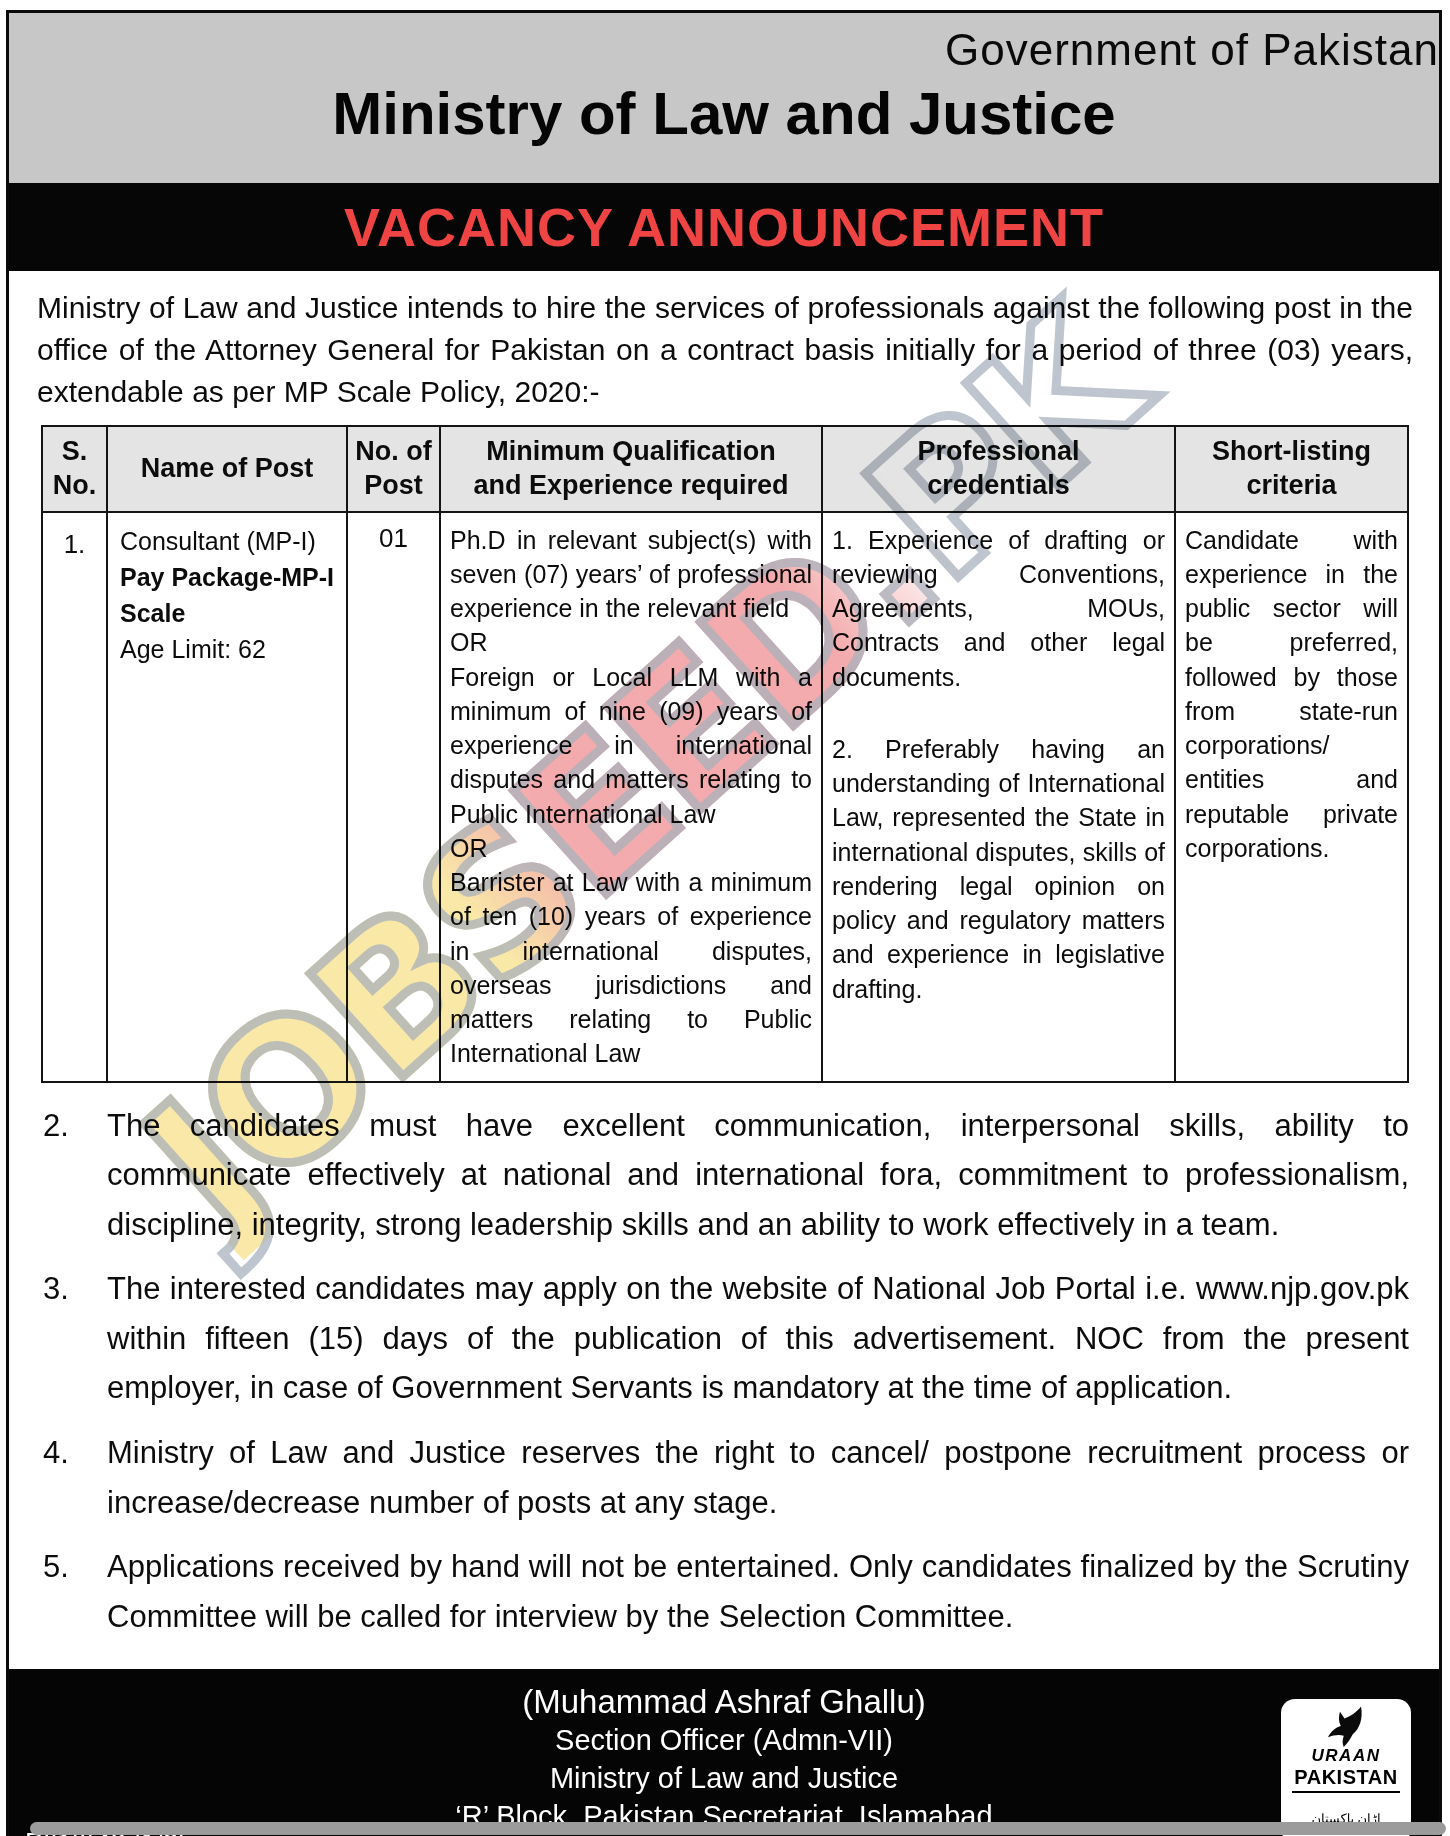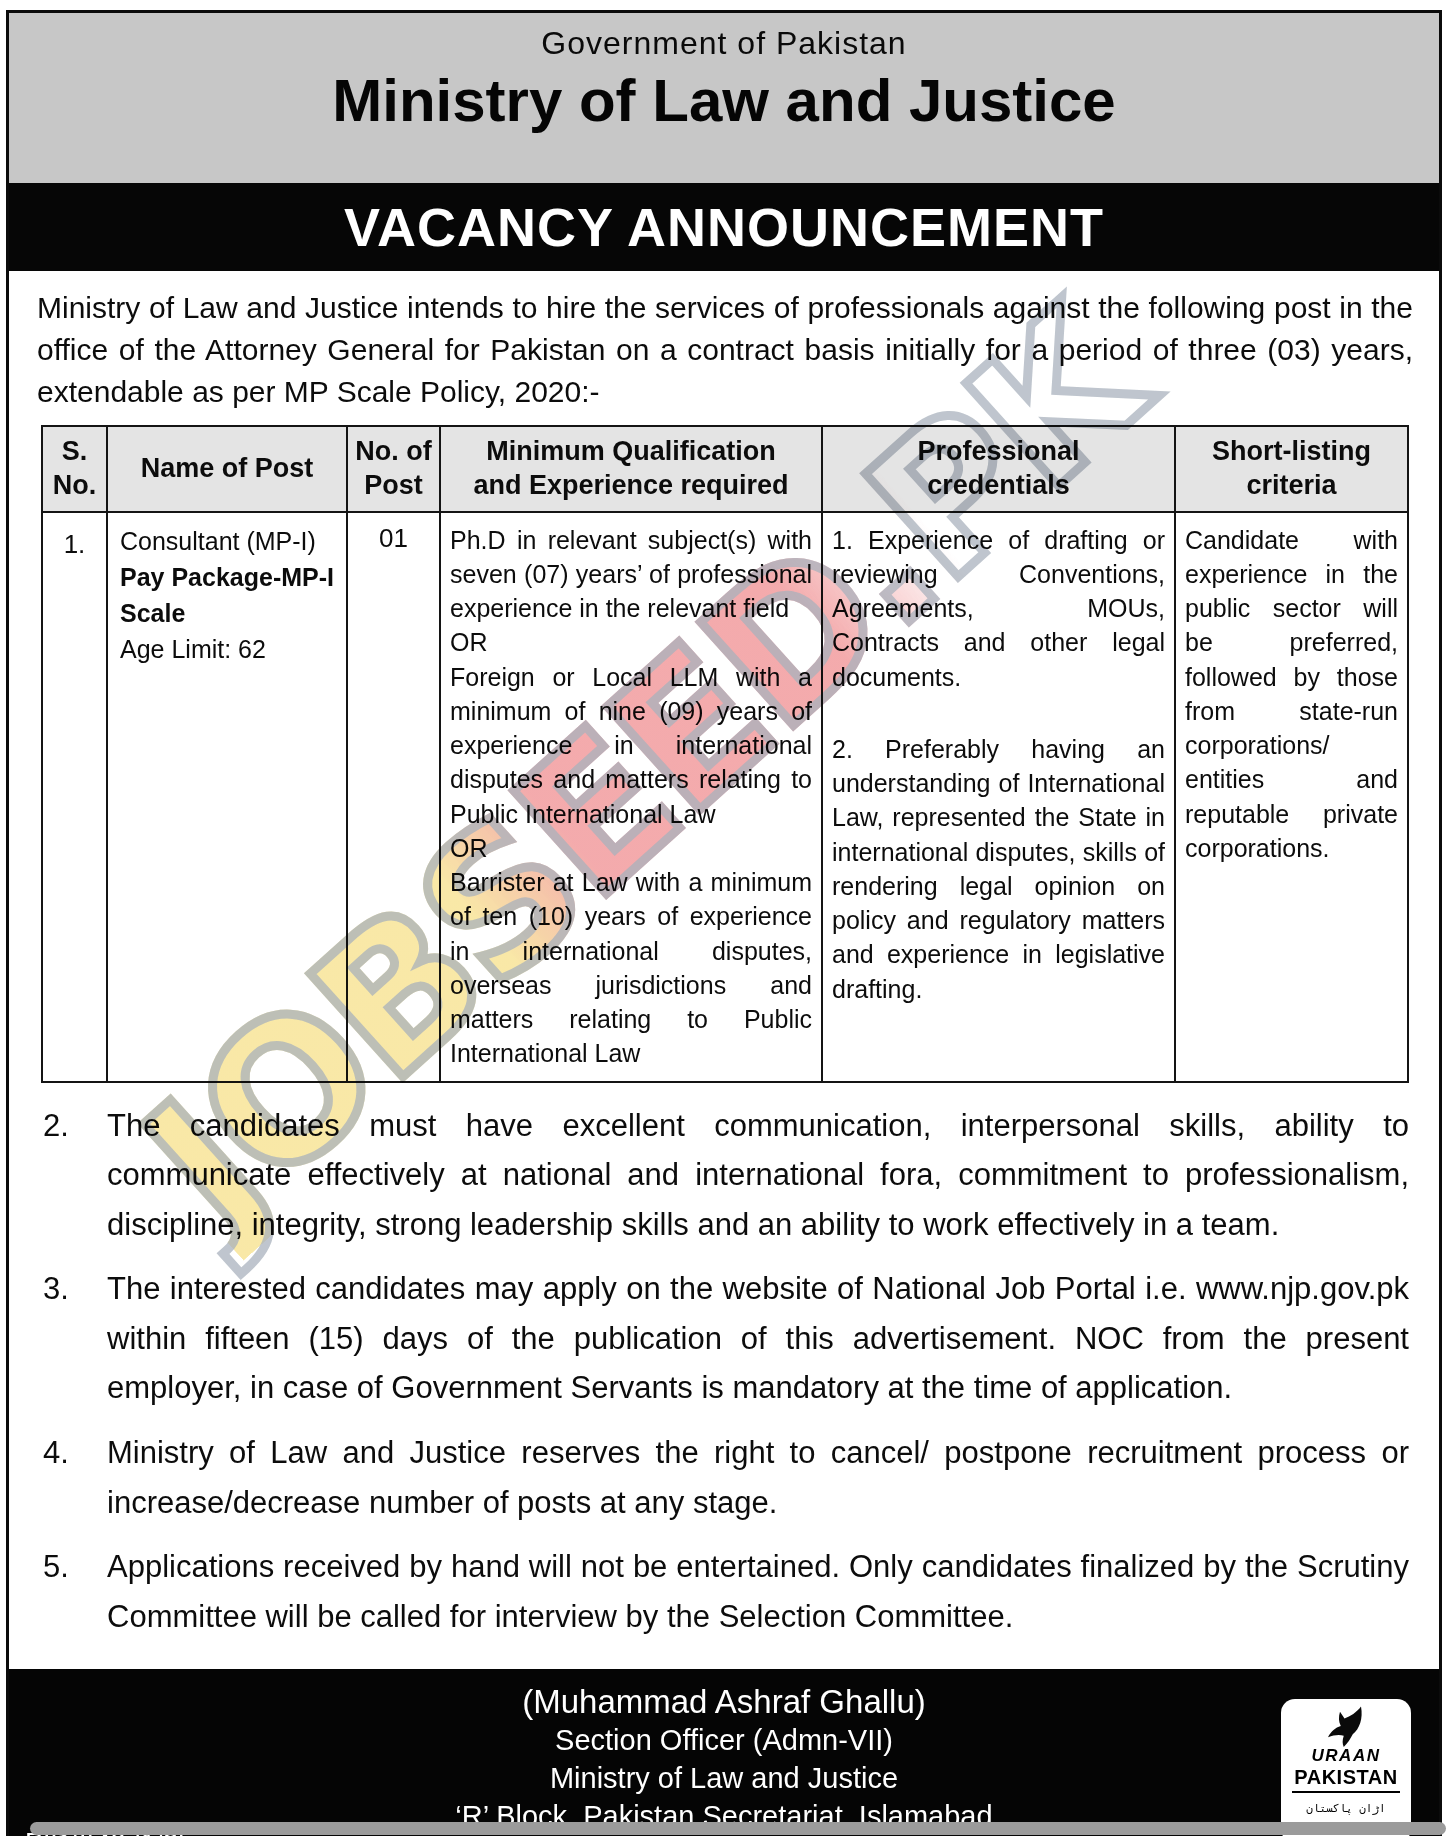"Government of Pakistan" .gov-line { font-size: 32px -> 44px; text-align: none -> right }
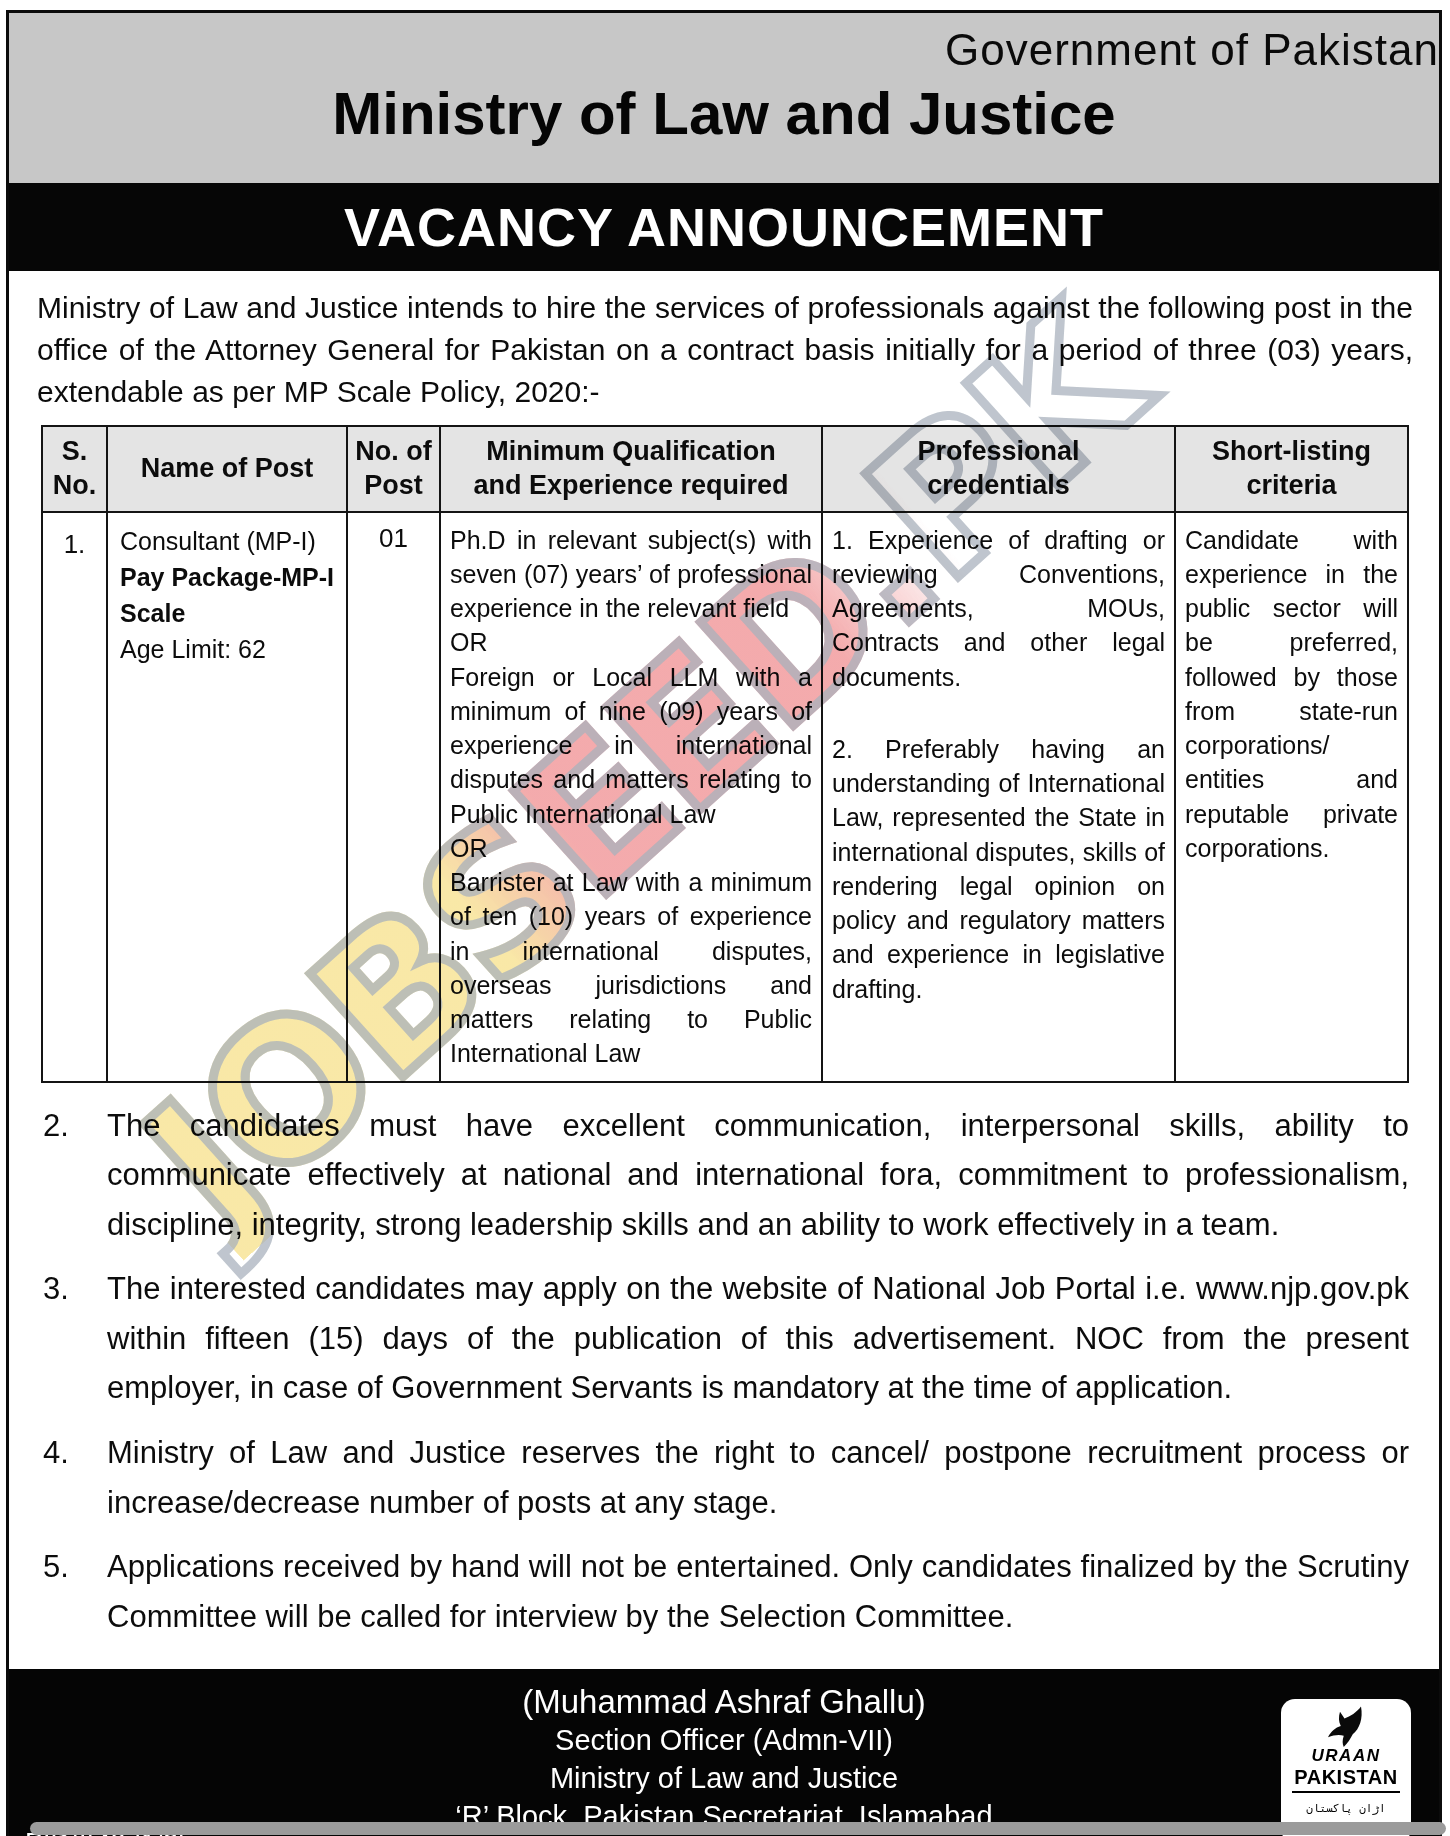"VACANCY ANNOUNCEMENT" .banner-text { color: #ffffff -> #ef4444 }
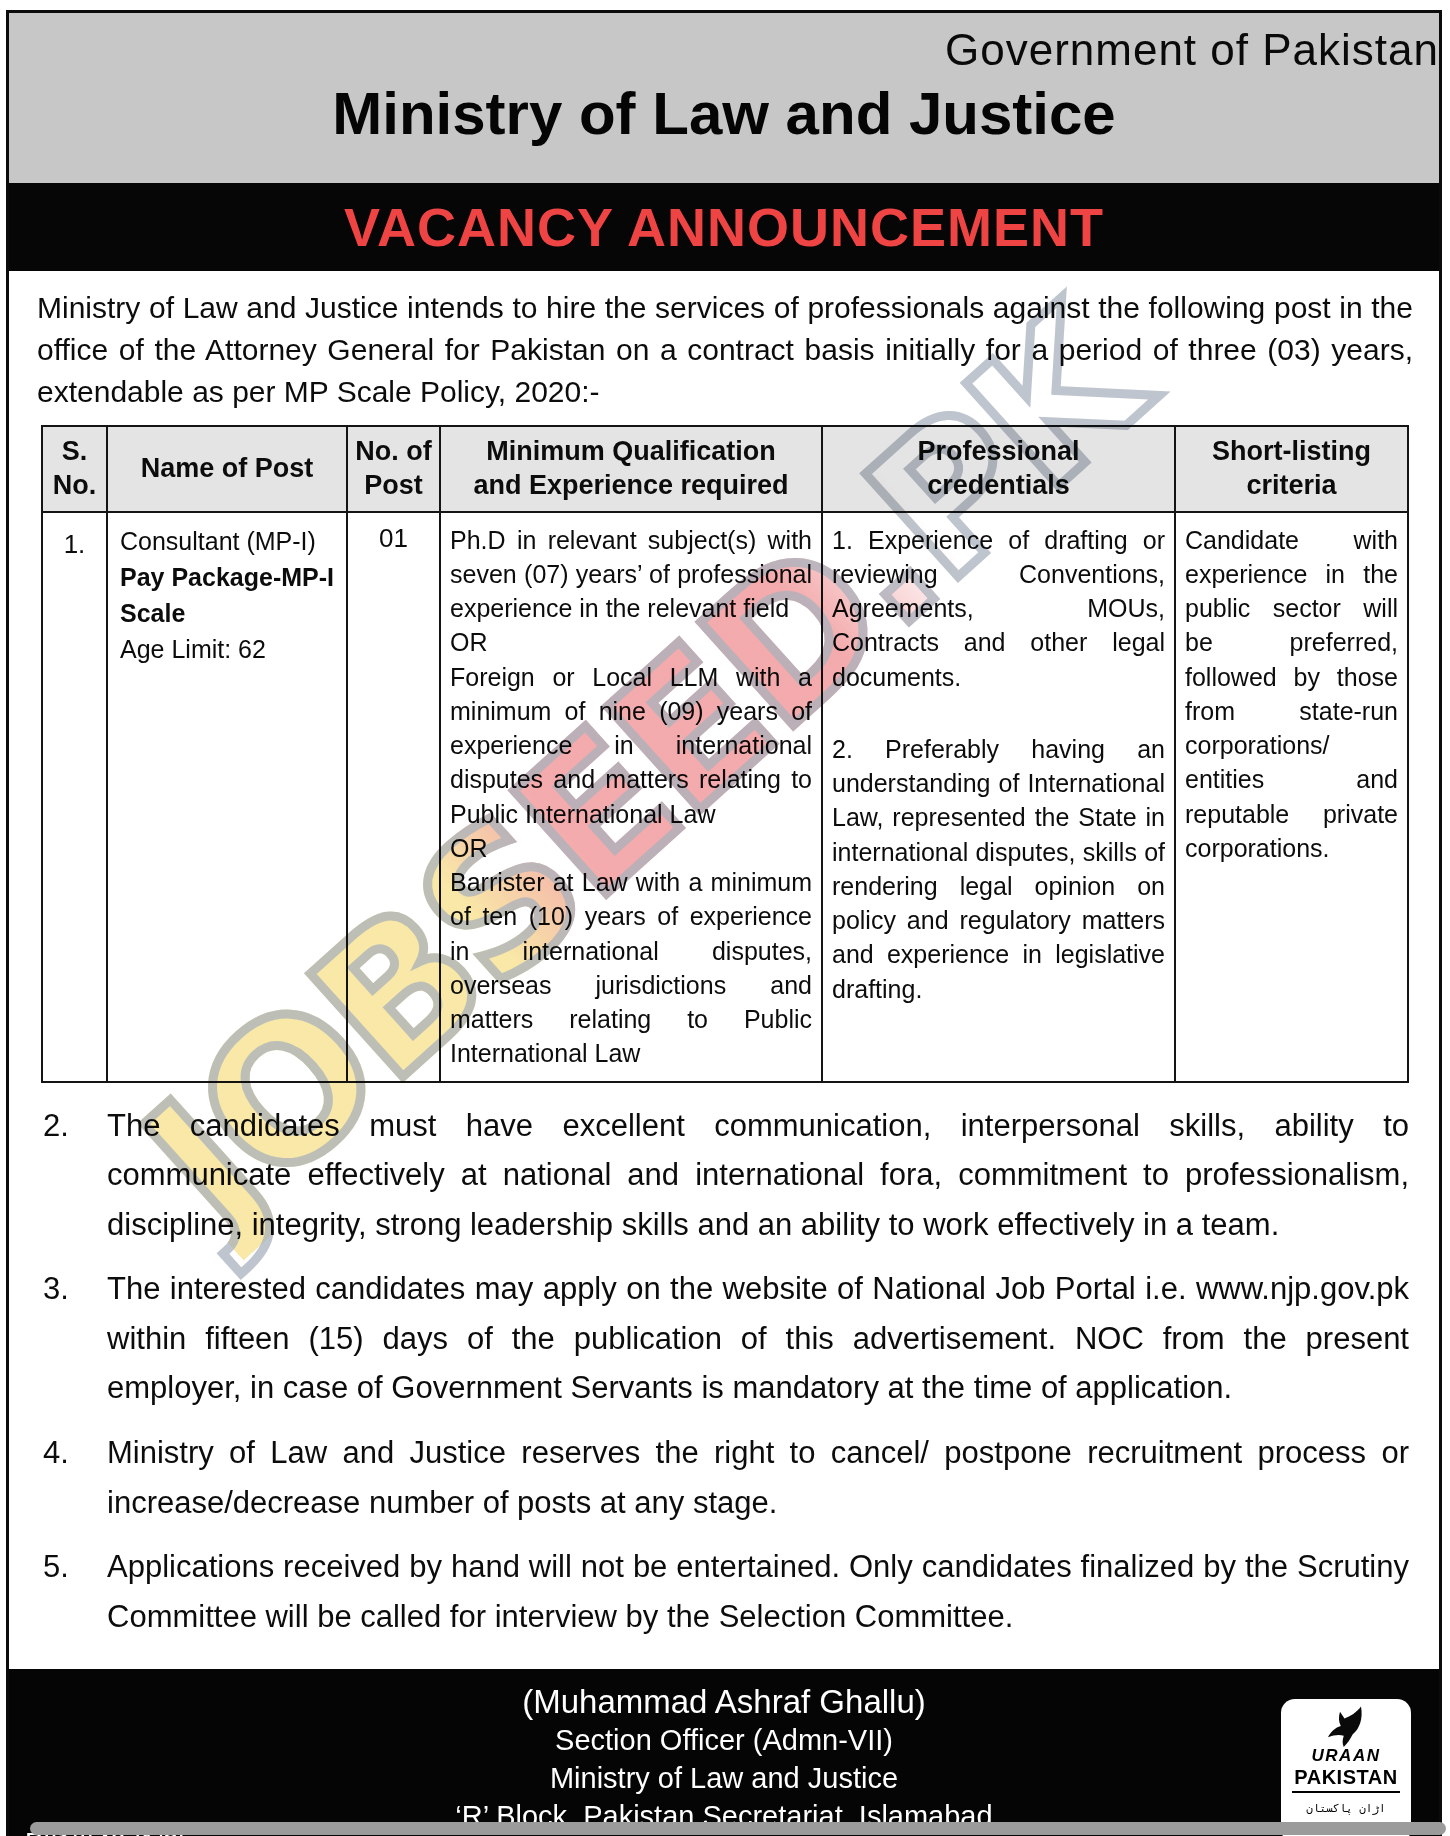"اڑان پاکستان" .urdu { font-family: Liberation Mono, monospace -> Liberation Serif, serif; font-size: 11px -> 13px; margin-top: 9px -> 18px }
